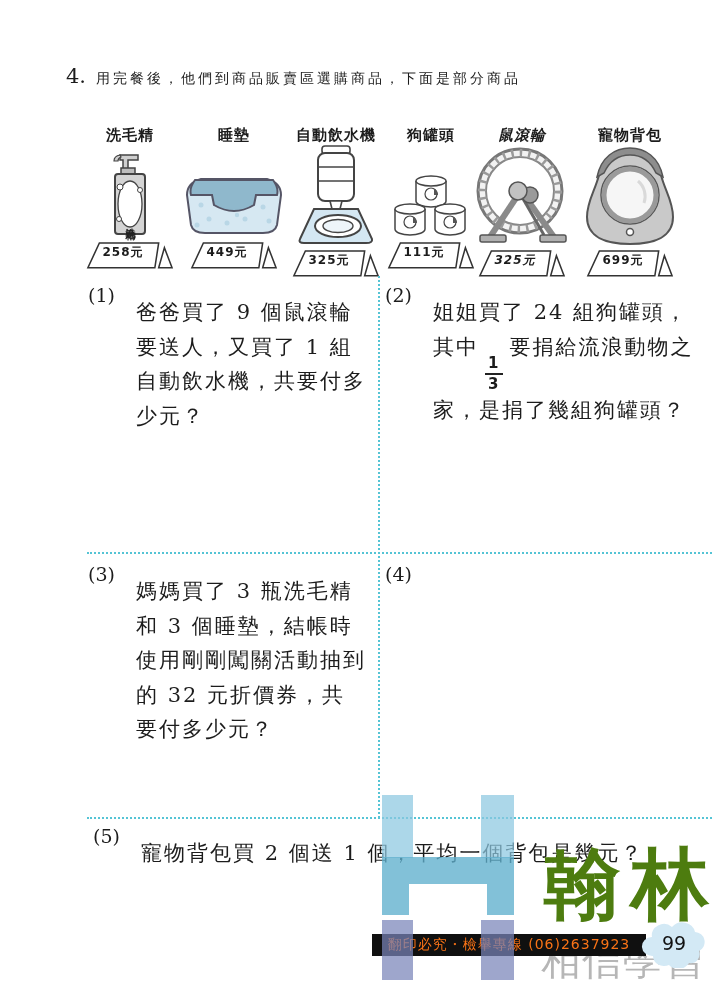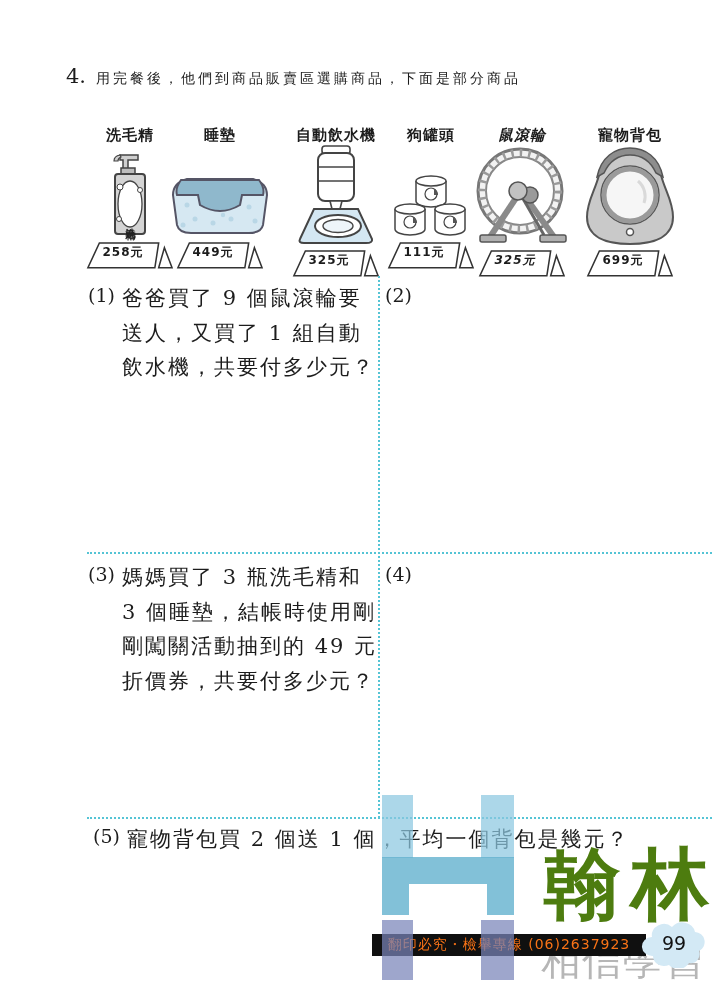"睡墊" div.pcell { left: 164px -> 178px }
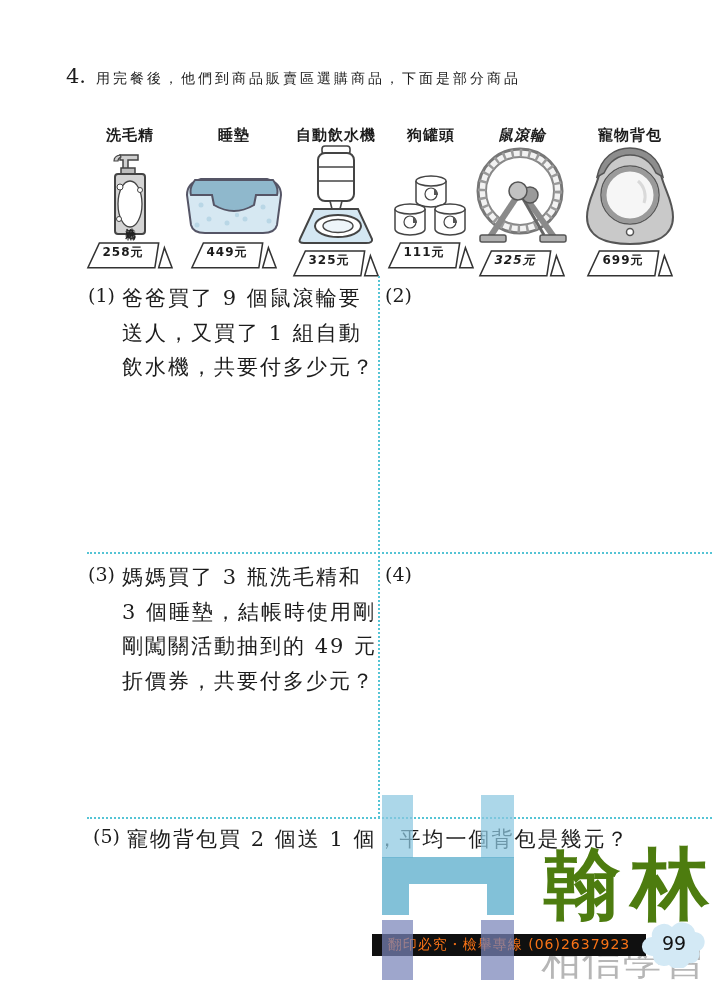"爸爸買了 9 個鼠滾輪要送人，又買了 1 組自動飲水機，共要付多少元？" .qtext { margin: 0 -> 14px }
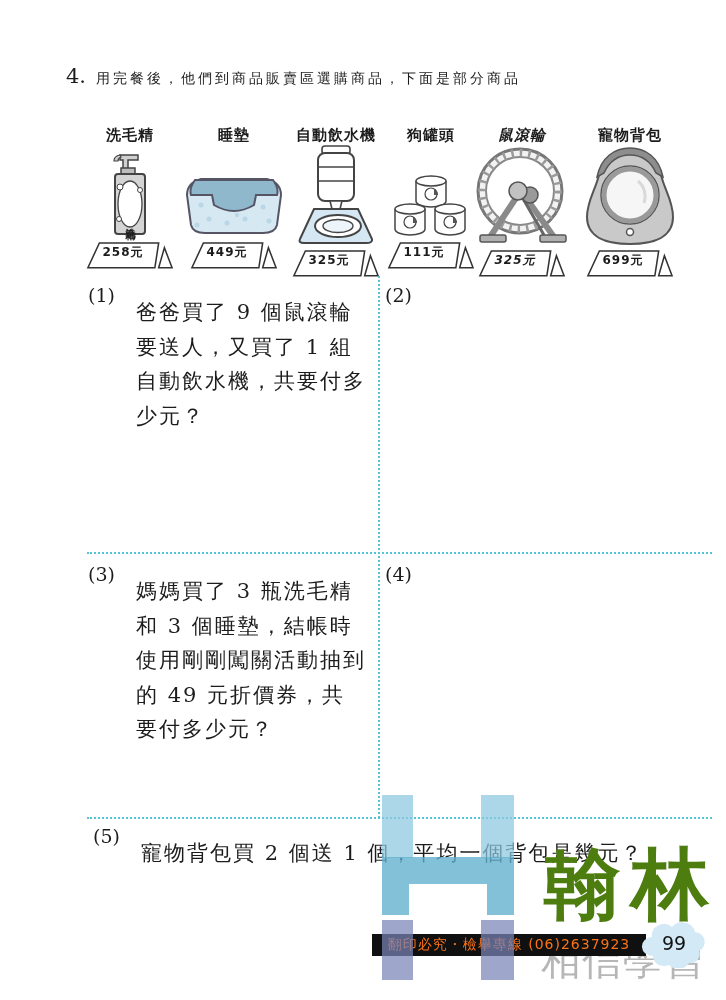"姐姐買了 24 組狗罐頭，其中" p.qtext { html: none -> <p><span>姐姐買了 24 組狗罐頭，其中</span><span> <span>1</span> <span>3</span> </span><span>要捐給流浪動物之家，是捐了幾組狗罐頭？</span></p> }
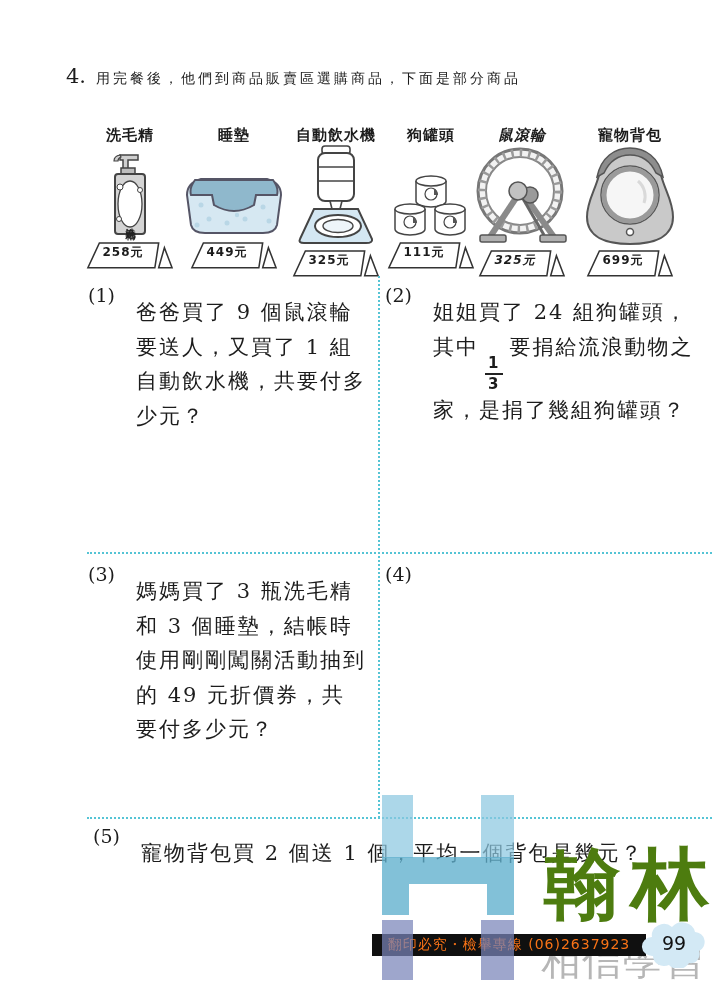"媽媽買了 3 瓶洗毛精和 3 個睡墊，結帳時使用剛剛闖關活動抽到的" p.qtext { text: 49 -> 32 }
